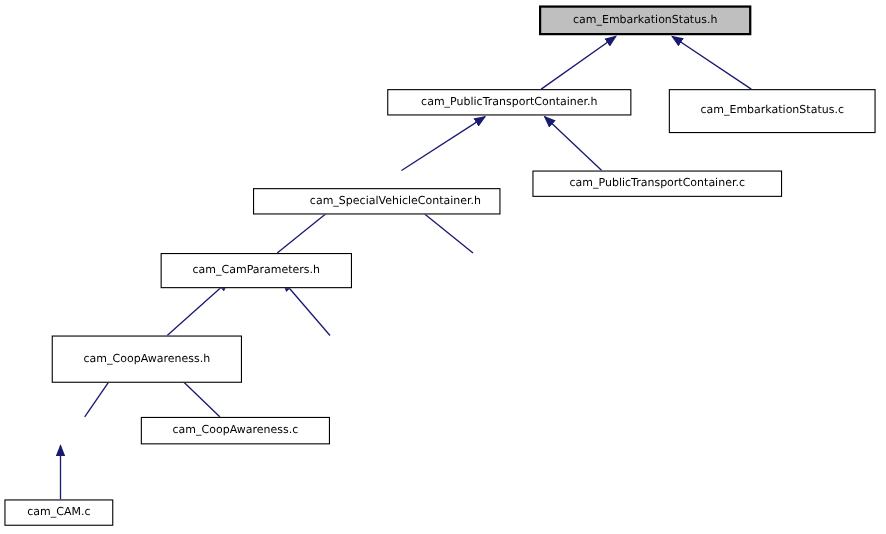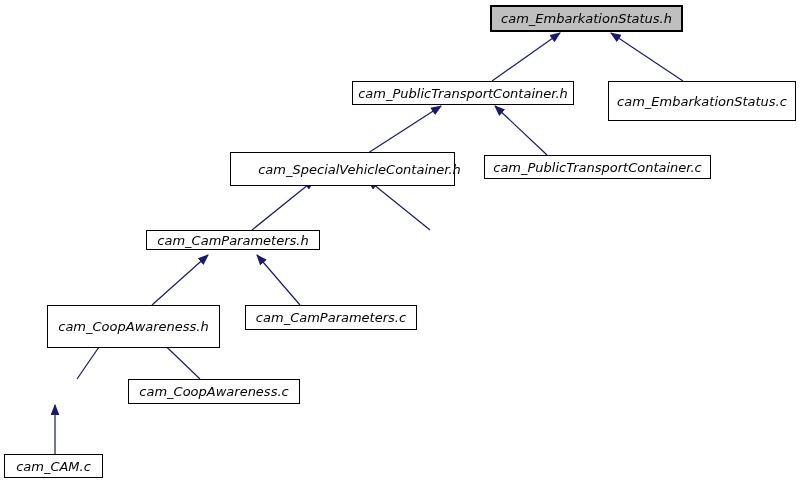"cam_EmbarkationStatus.h" .node { font-size: 13px -> 10px; font-style: italic -> none }
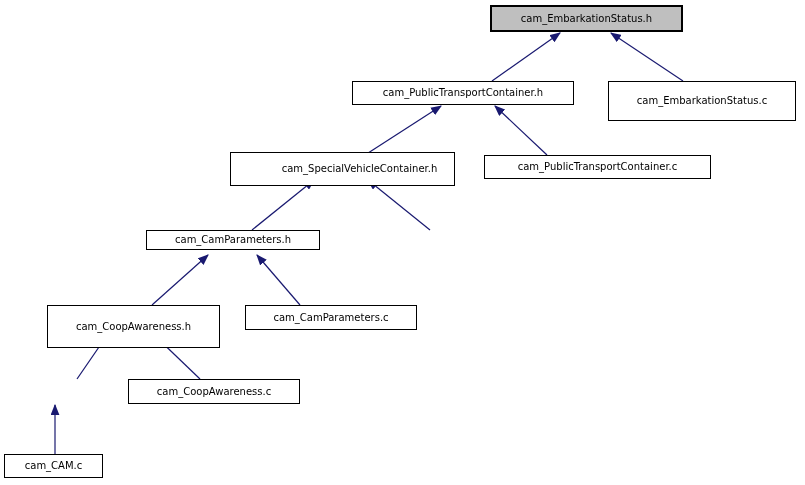"cam_SpecialVehicleContainer.h" .n3 { height: 34px -> 24px; top: 152px -> 171px }
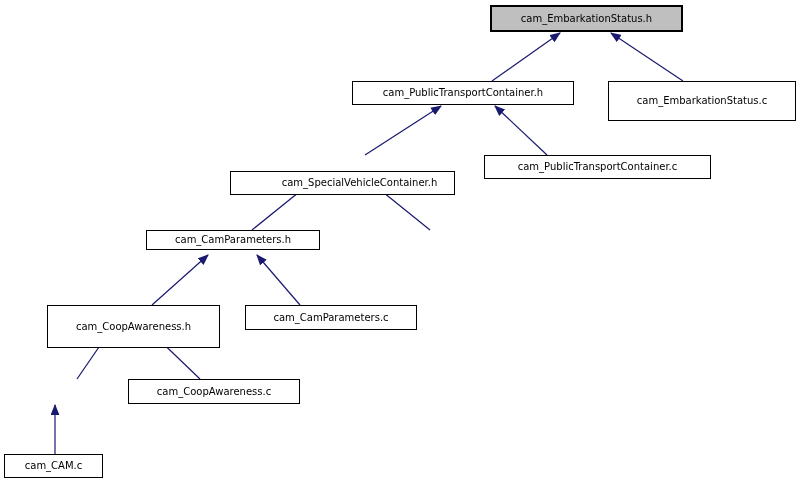"cam_CamParameters.h" .n5 { height: 20px -> 32px }
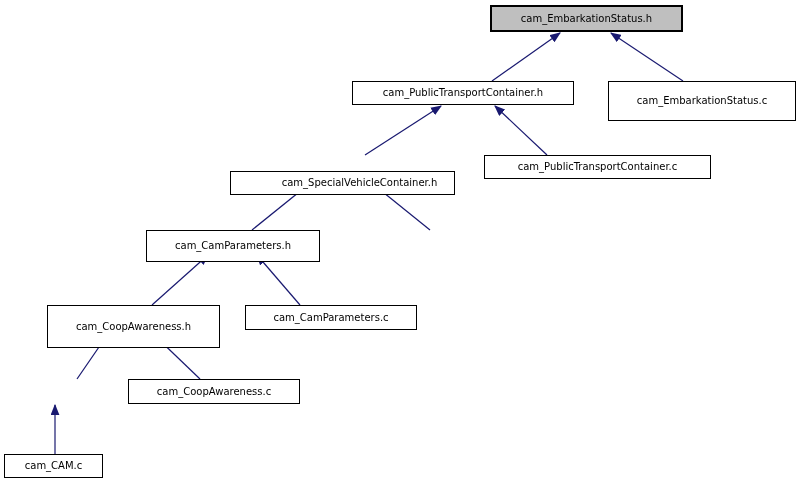"cam_CamParameters.c" div.node { html: <div>cam_CamParameters.c</div> -> none }
